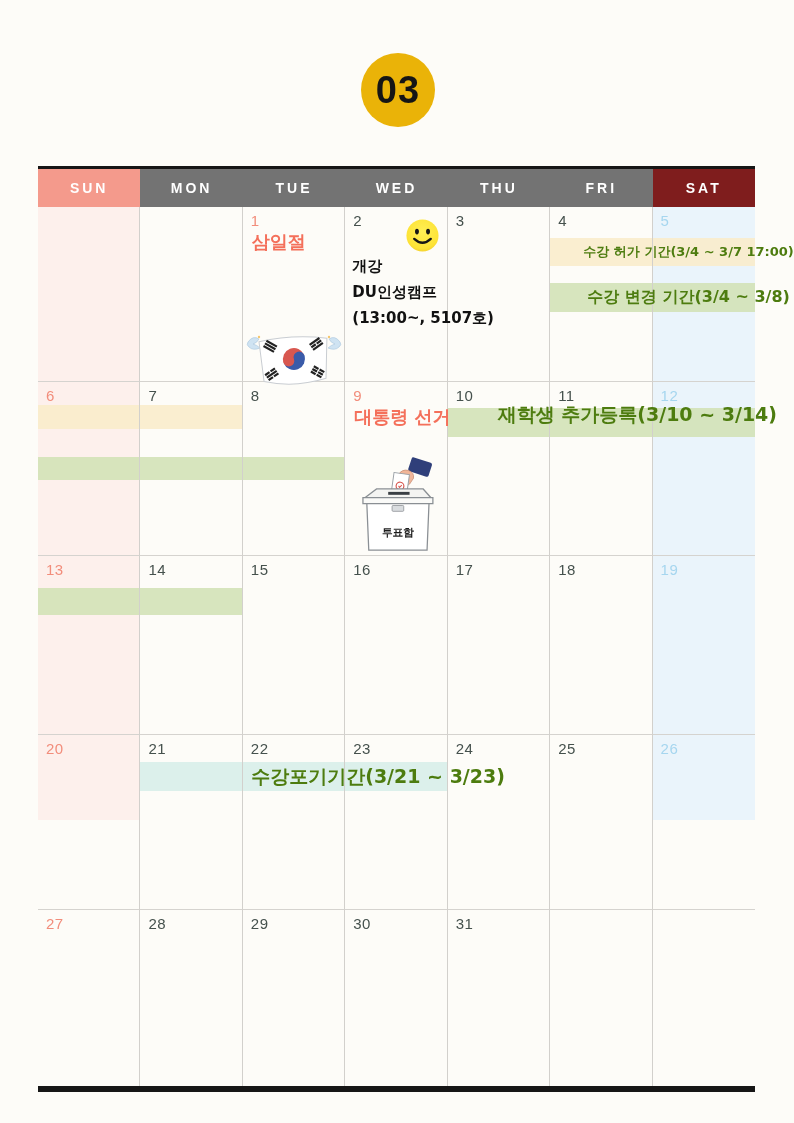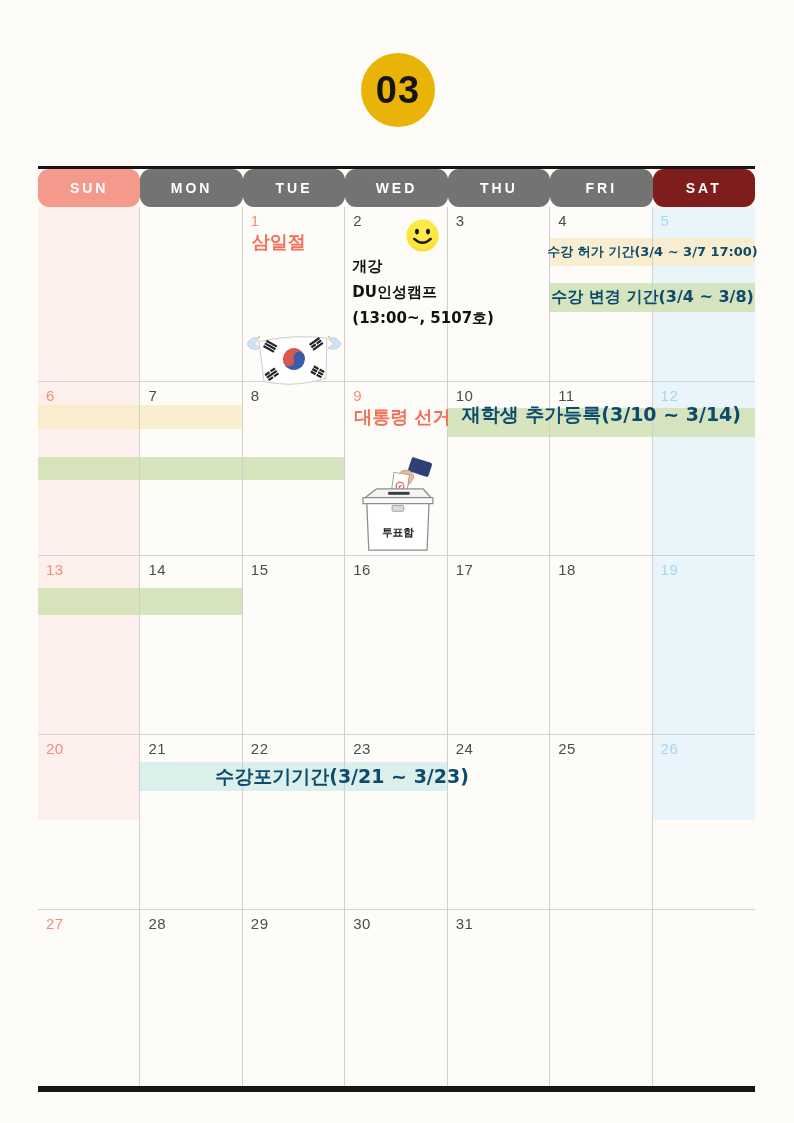"SUN" .hcell { border-radius: 11px -> none }
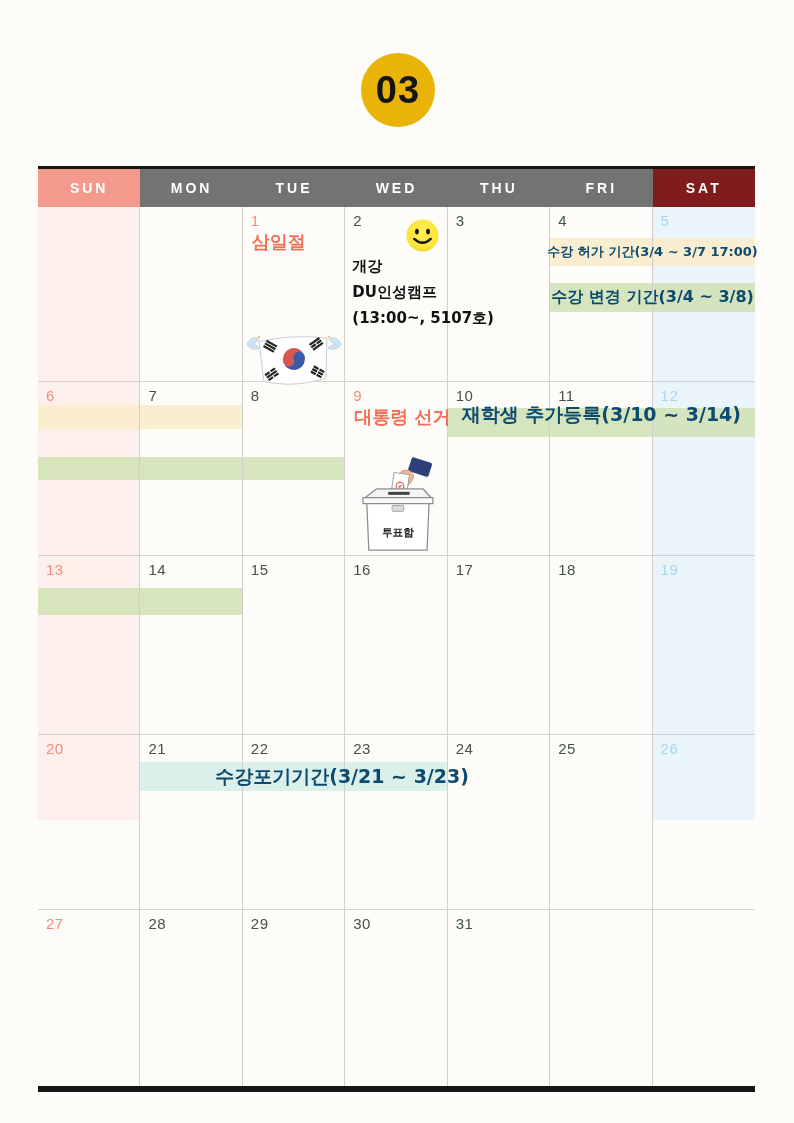"수강 허가 기간(3/4 ~ 3/7" .bar-label { color: #0c4a6e -> #4d7c0f; padding-left: none -> 36px }
